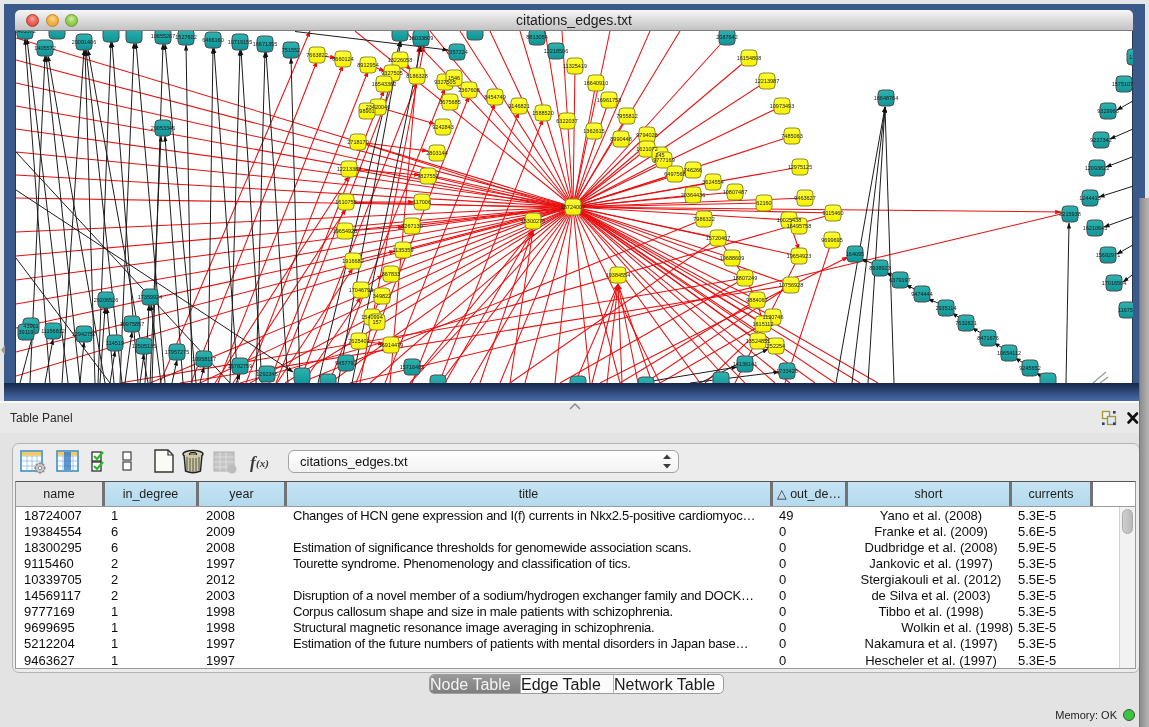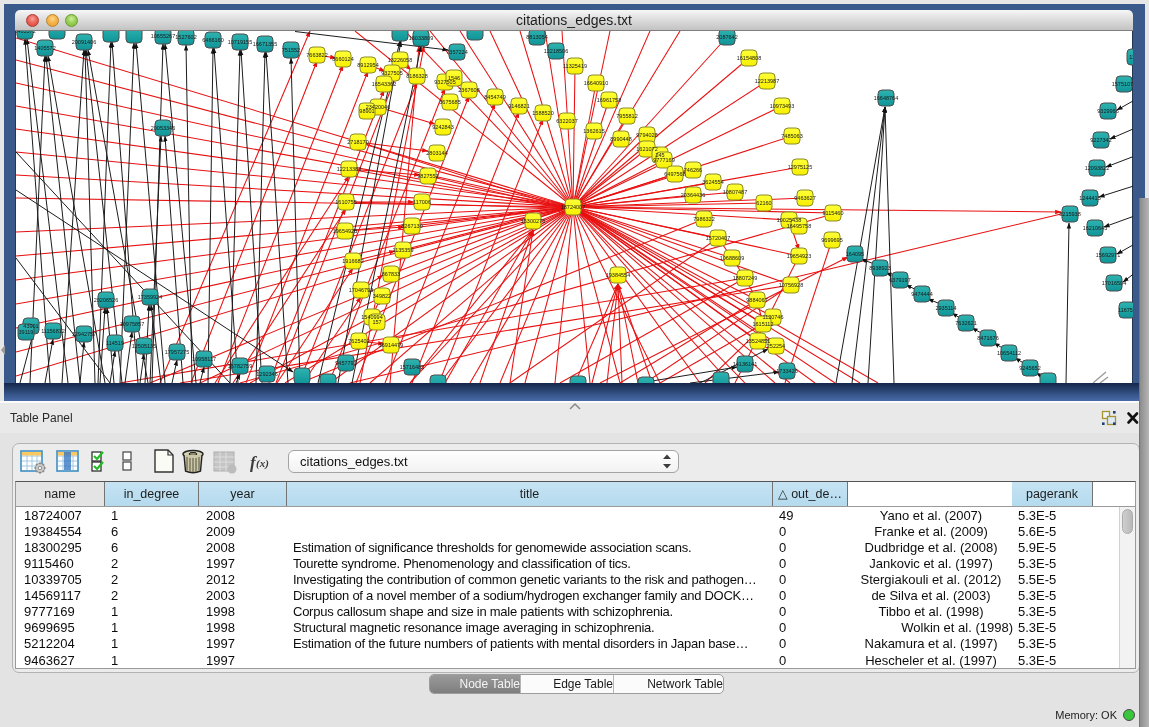"name" .th { border-right: 1px solid #737373 -> 3px solid #737373 }
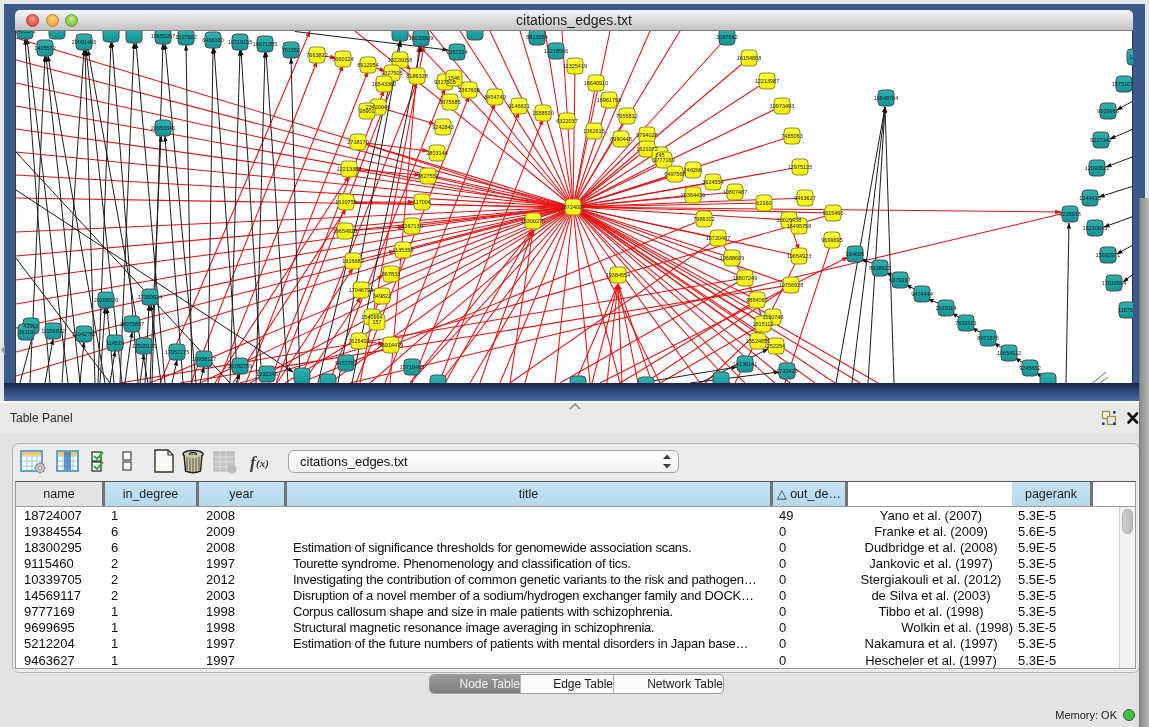"short" div.th { html: none -> <div>short</div> }
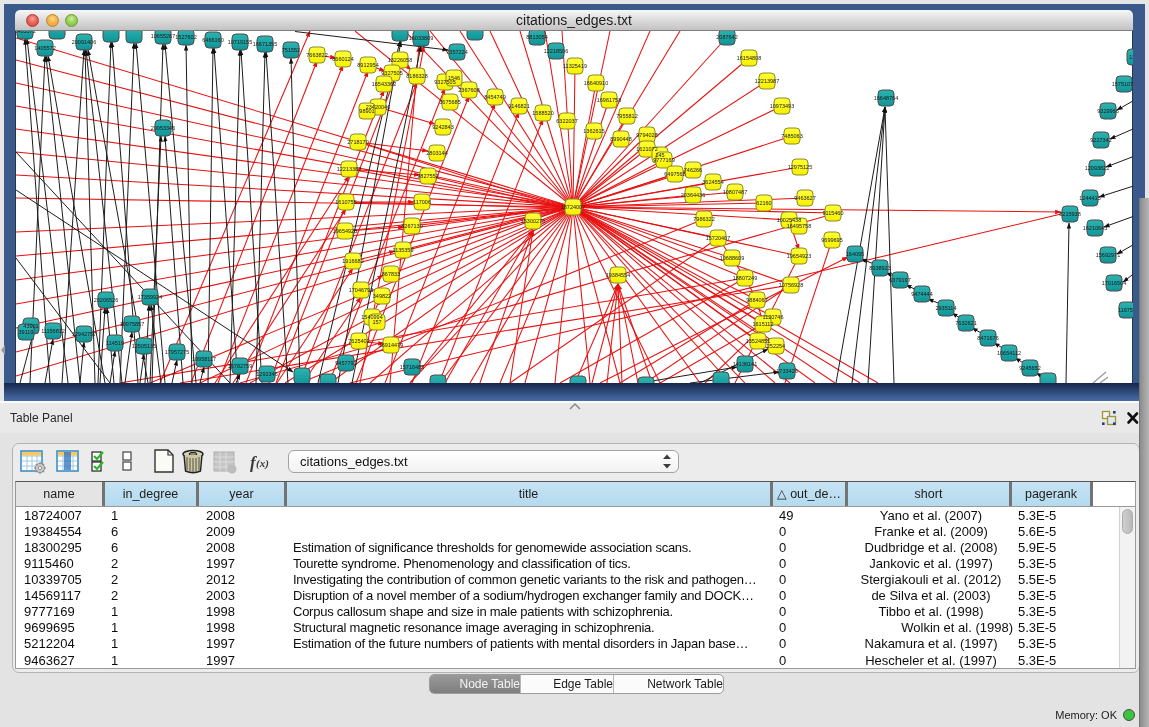"pagerank" div.th { text: pagerank -> currents }
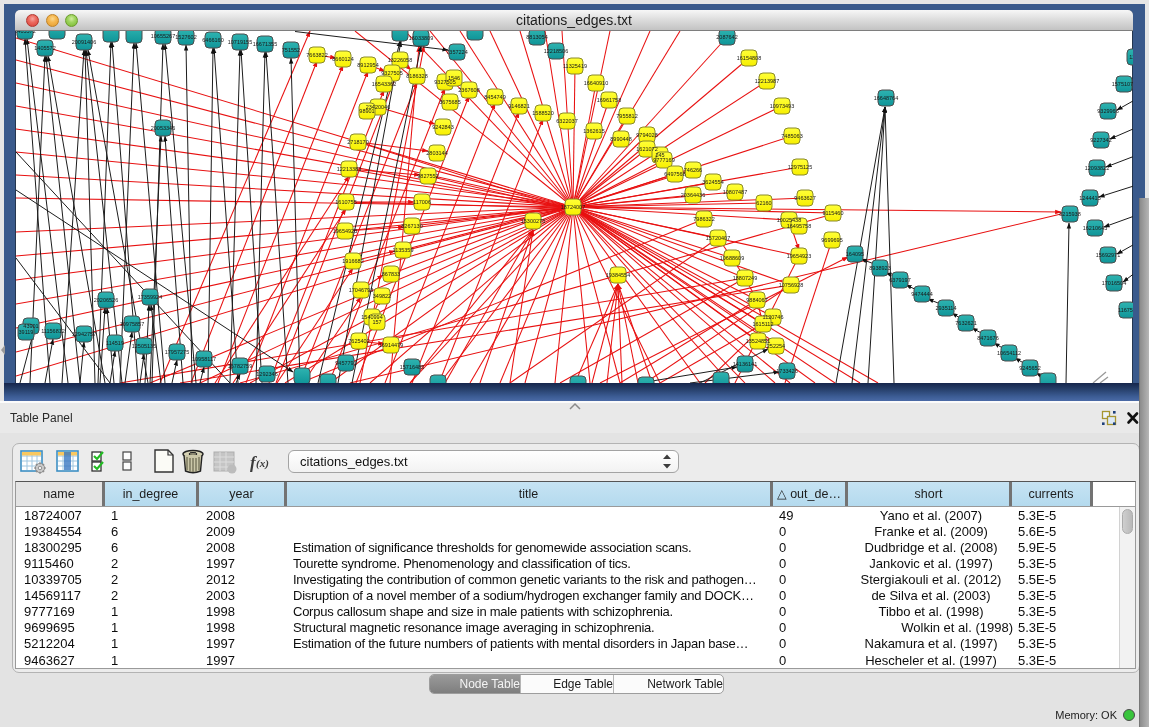"Changes of HCN gene expression" span { html: none -> <span>Changes of HCN gene expression and I(f) currents in Nkx2.5-positive cardiomyoc…</span> }
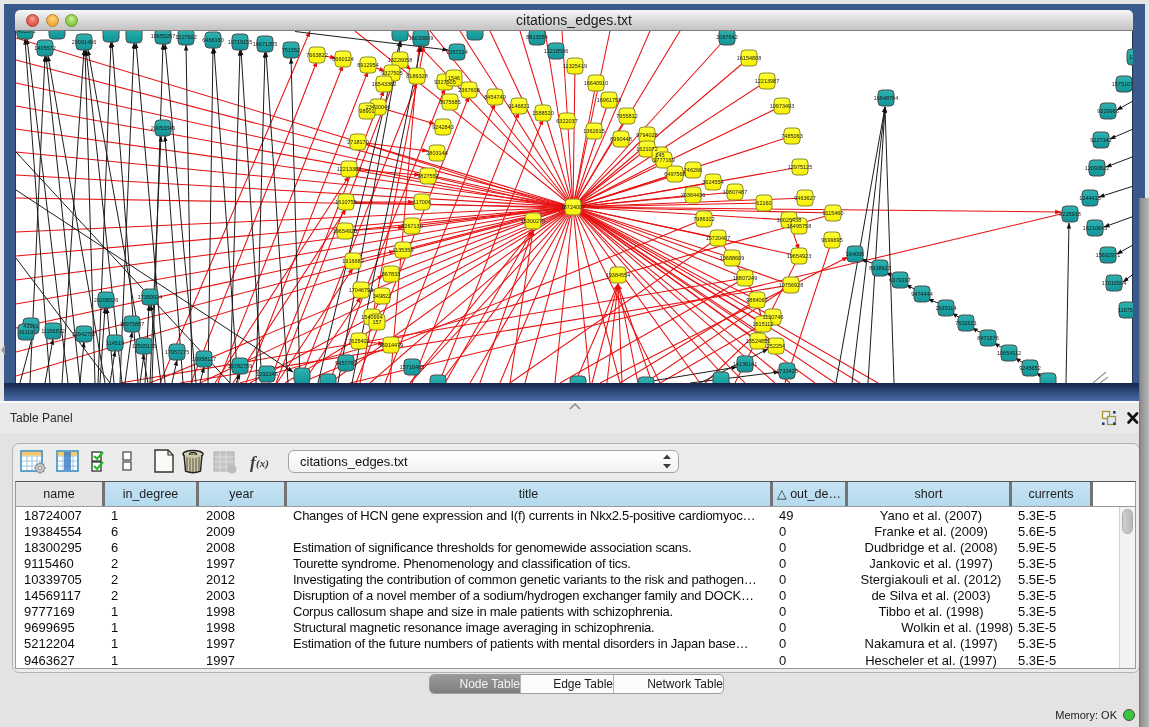"Yano et al. (2007)" span { text: 2007 -> 2008 }
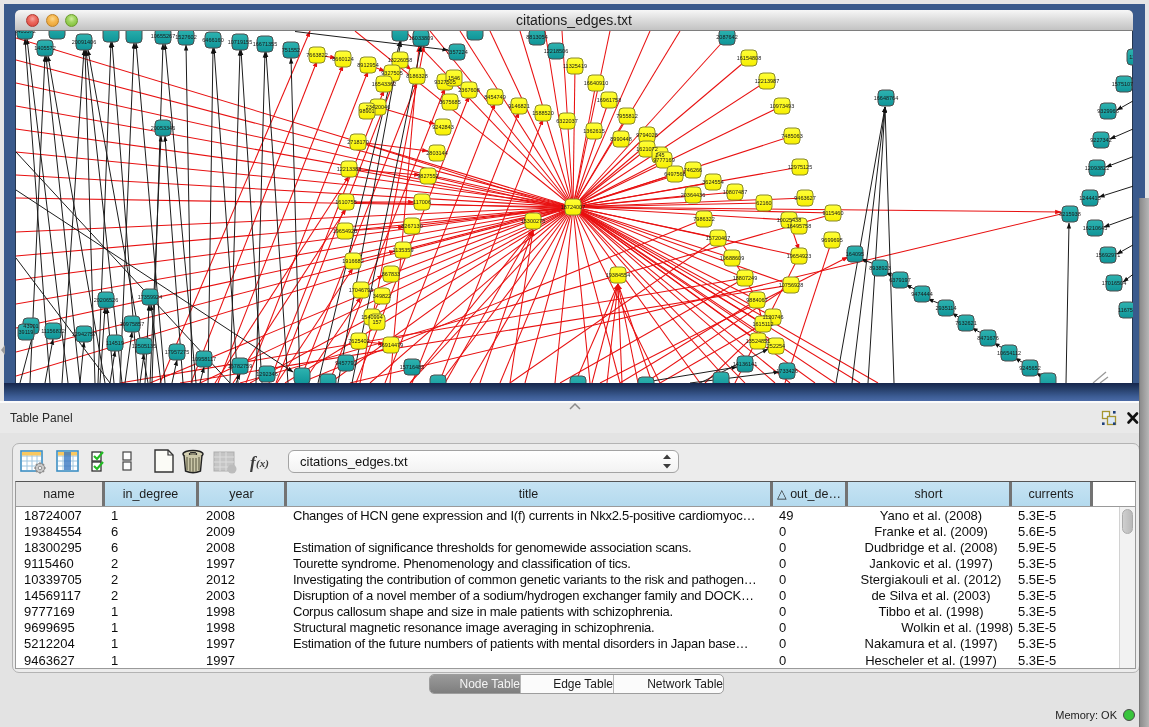"Investigating the contribution of common" span { html: <span>Investigating the contribution of common genetic variants to the risk and pathogen…</span> -> none }
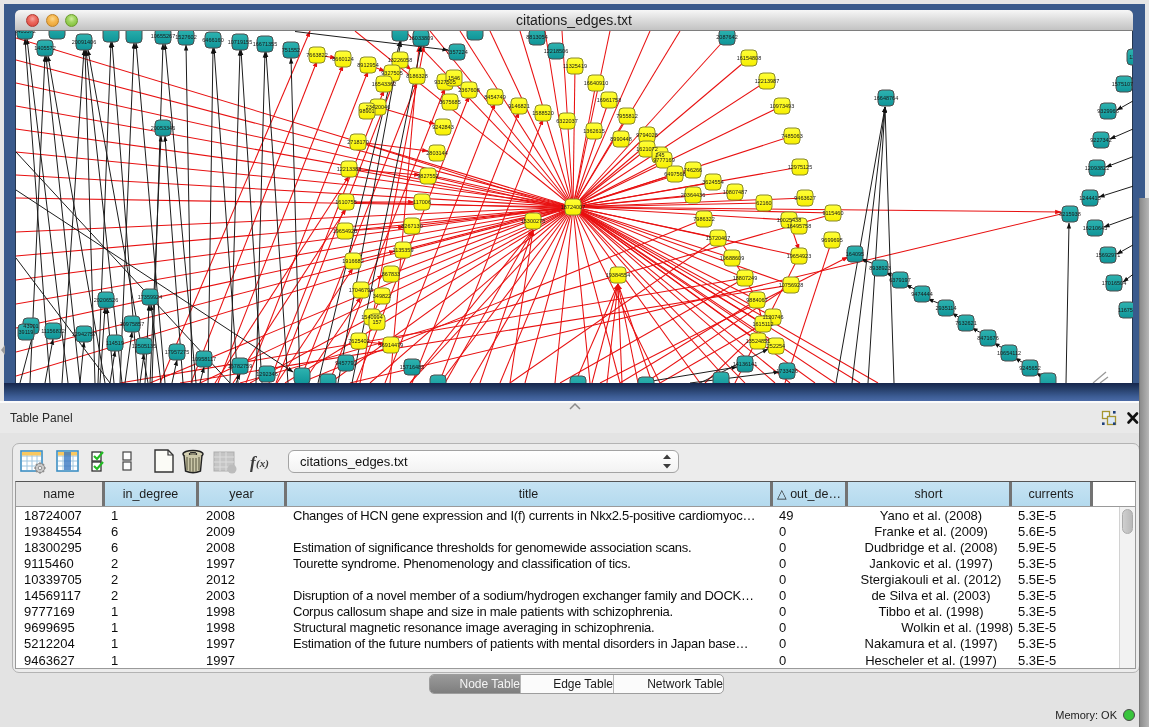"Node Table" .tab { font-size: 12px -> 16px; text-align: right -> left }
